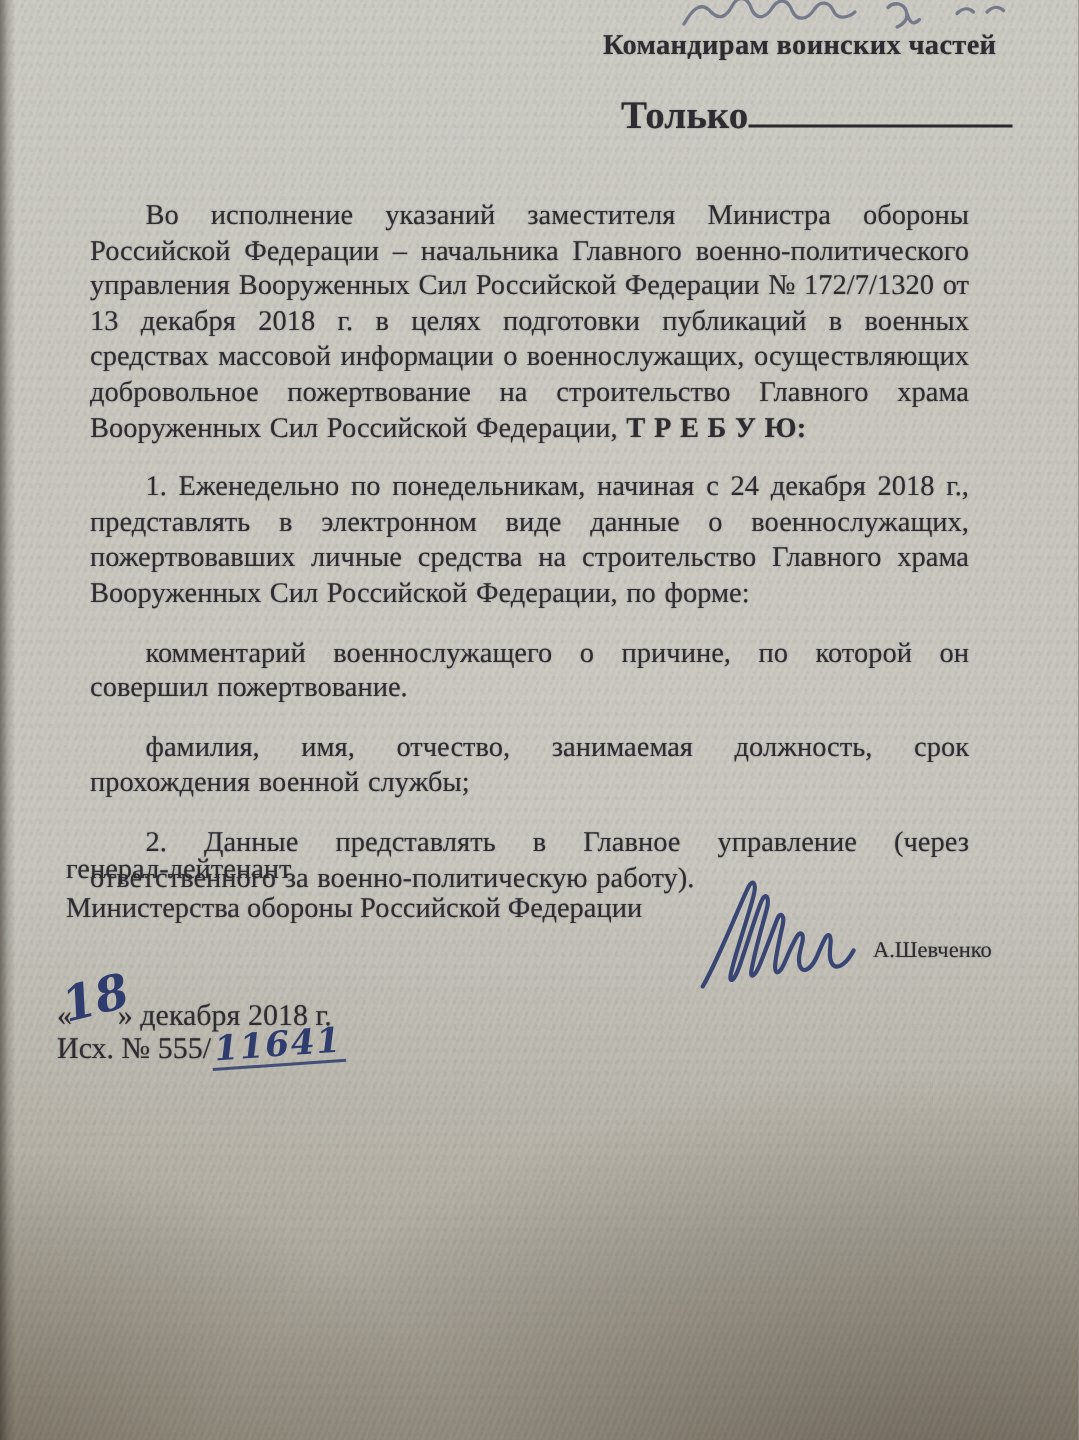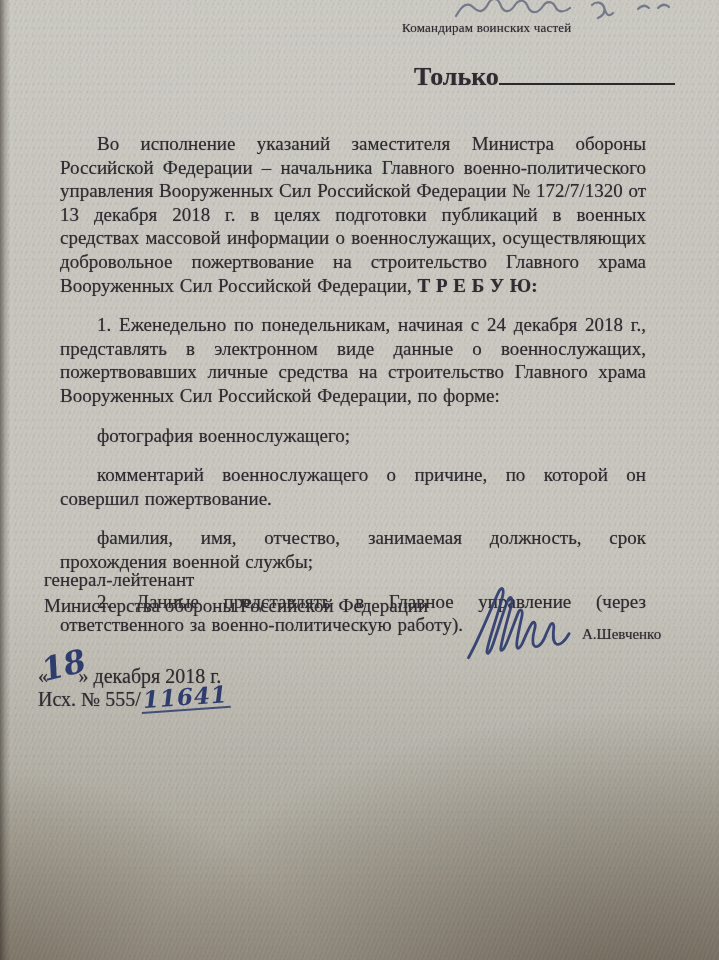"Командирам воинских частей" .addressee { font-size: 13px -> 19px; font-weight: normal -> bold }
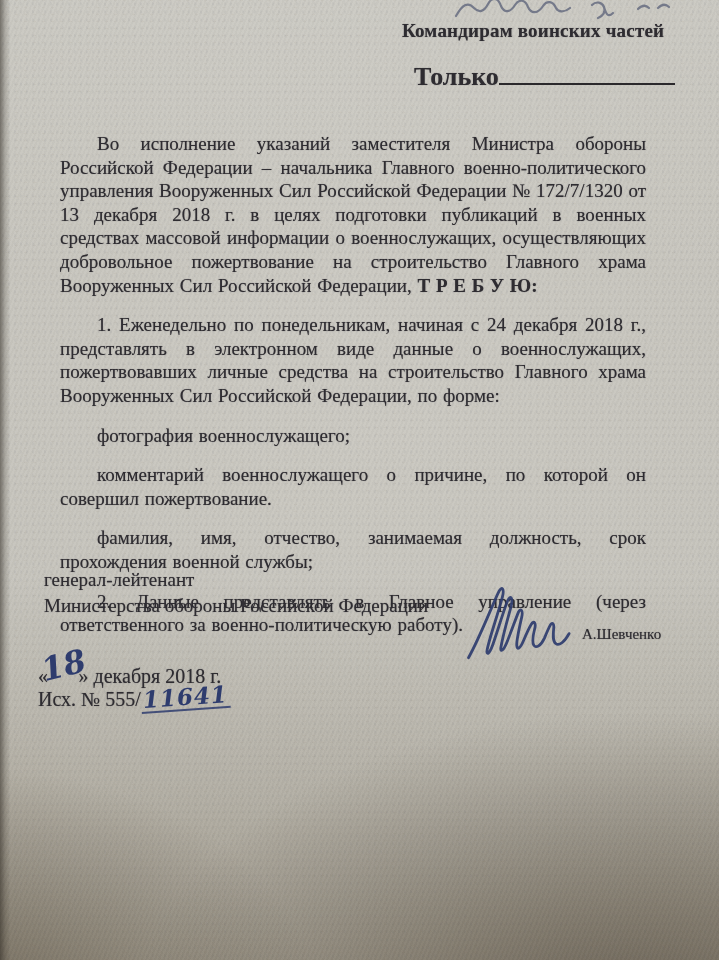"фотография военнослужащего;" p { html: <p>фотография военнослужащего;</p> -> none }
